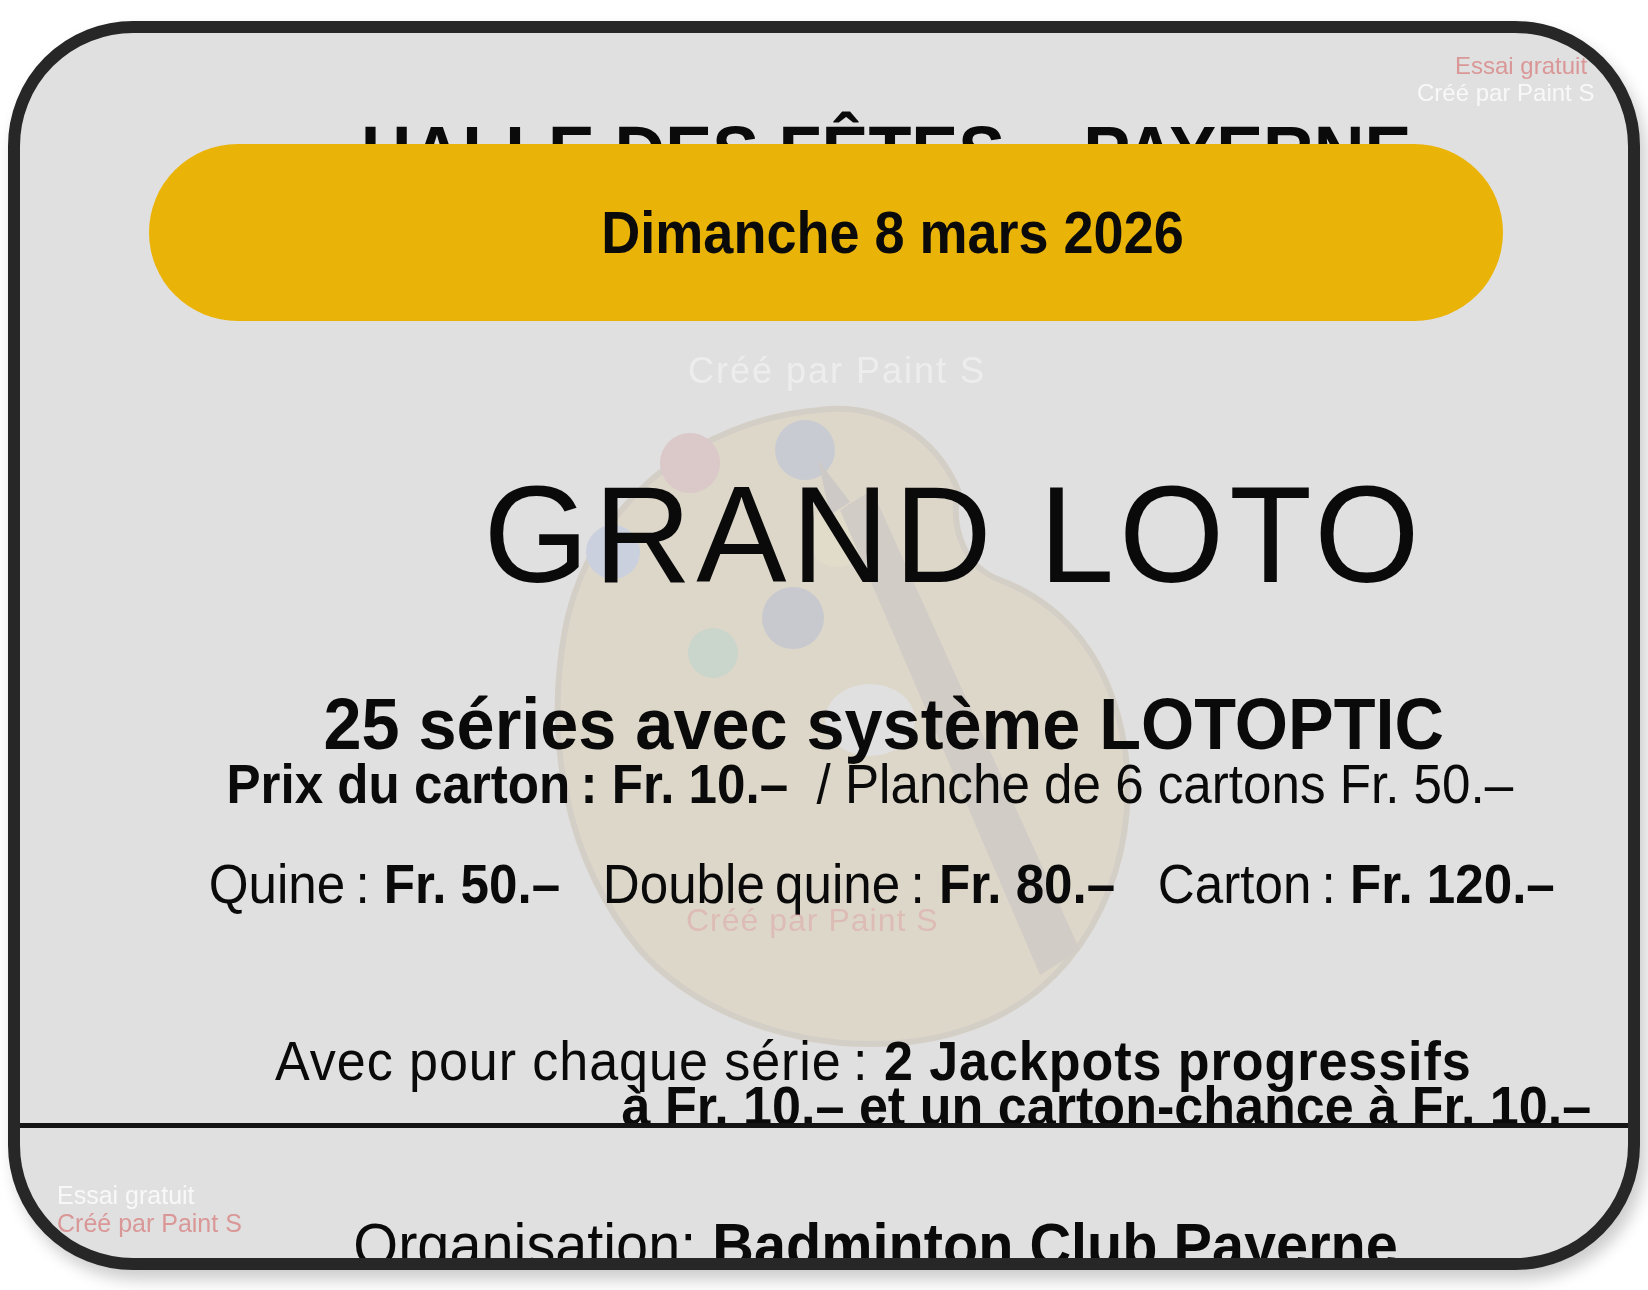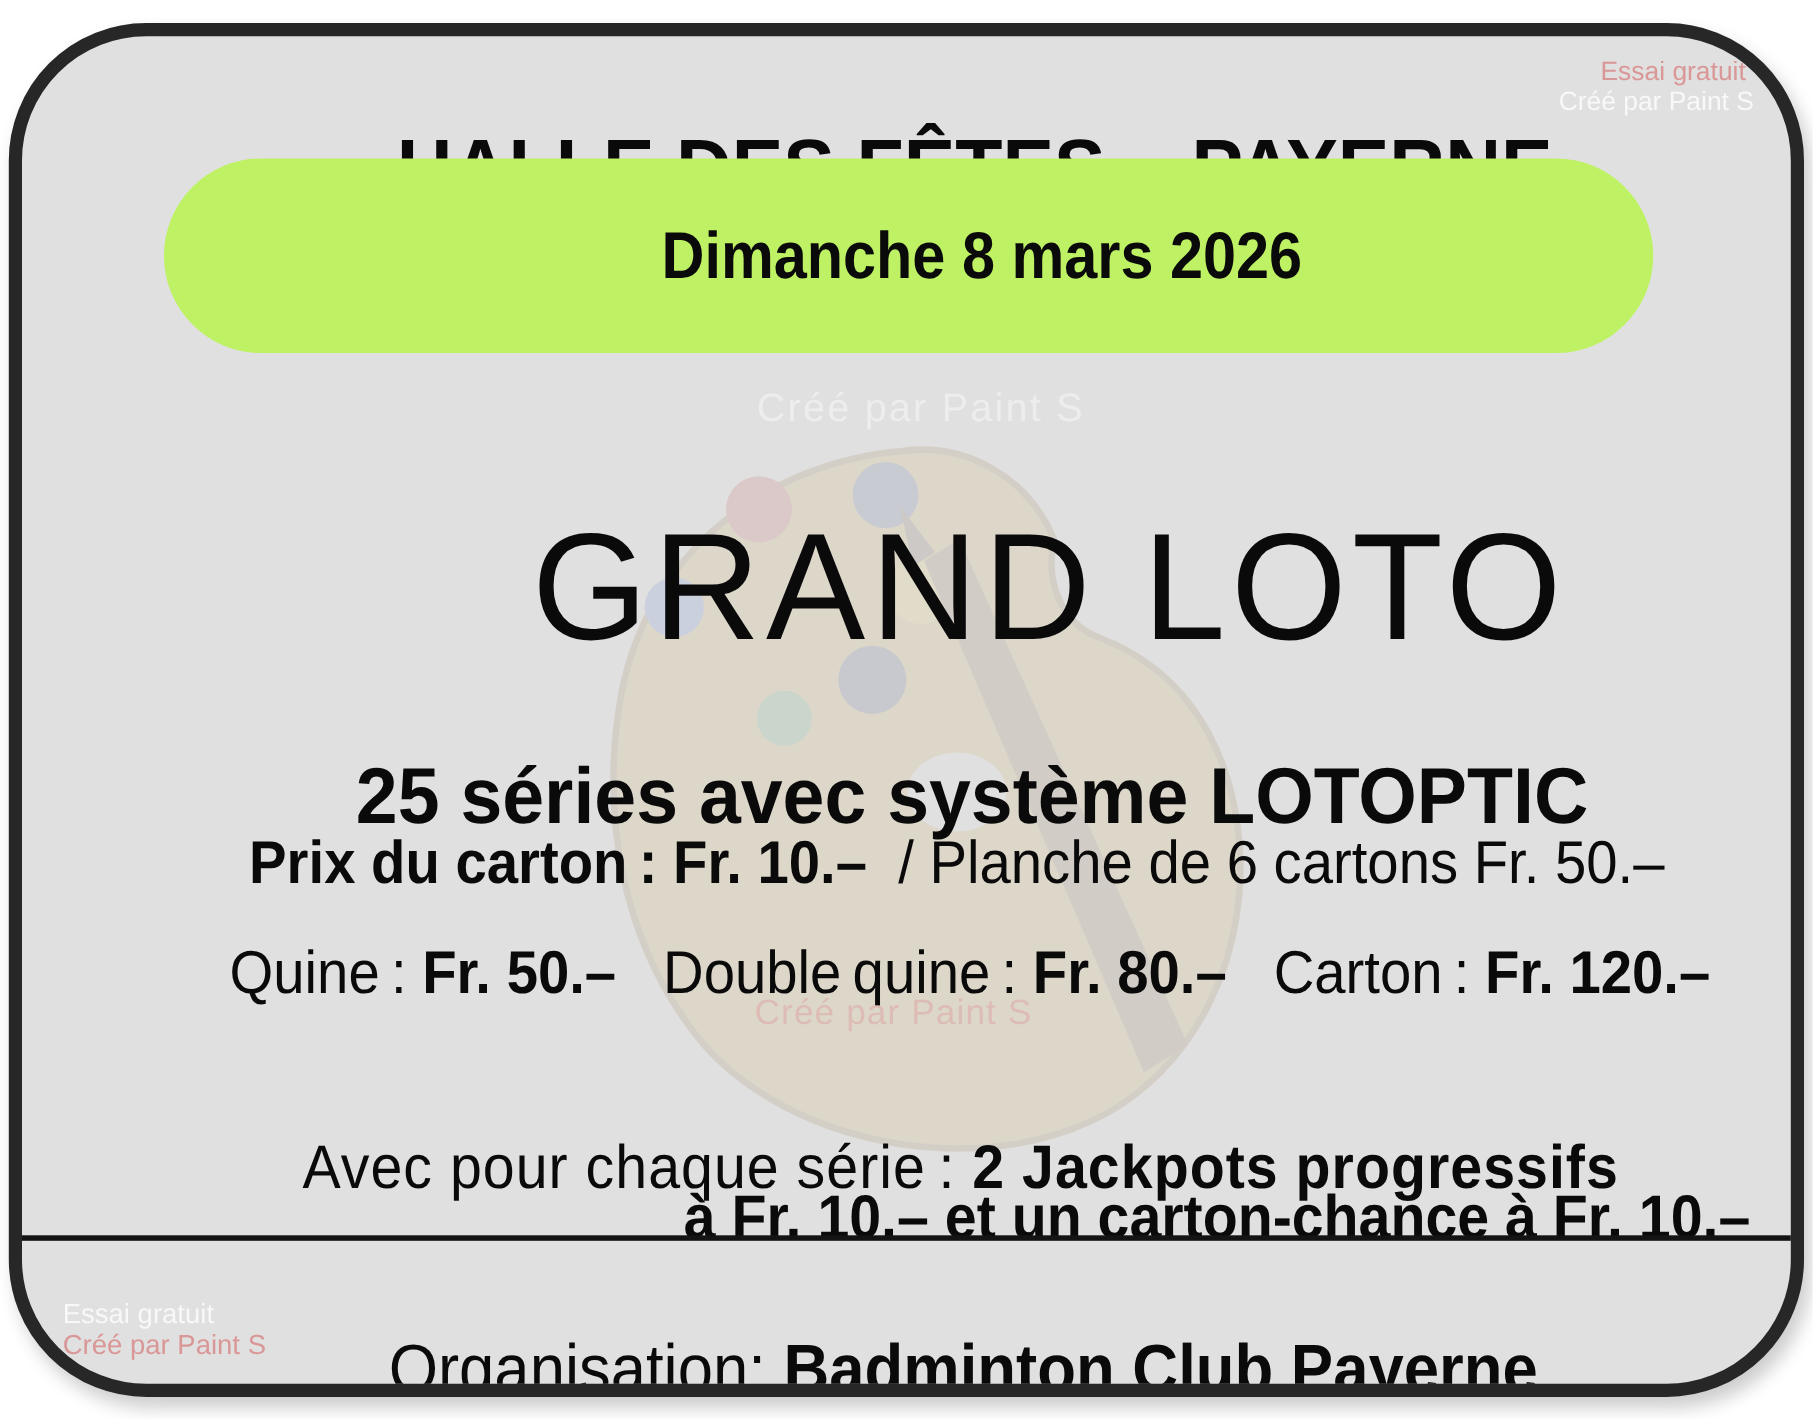"Dimanche 8 mars 2026" .pill { background: #bef264 -> #eab308 }
